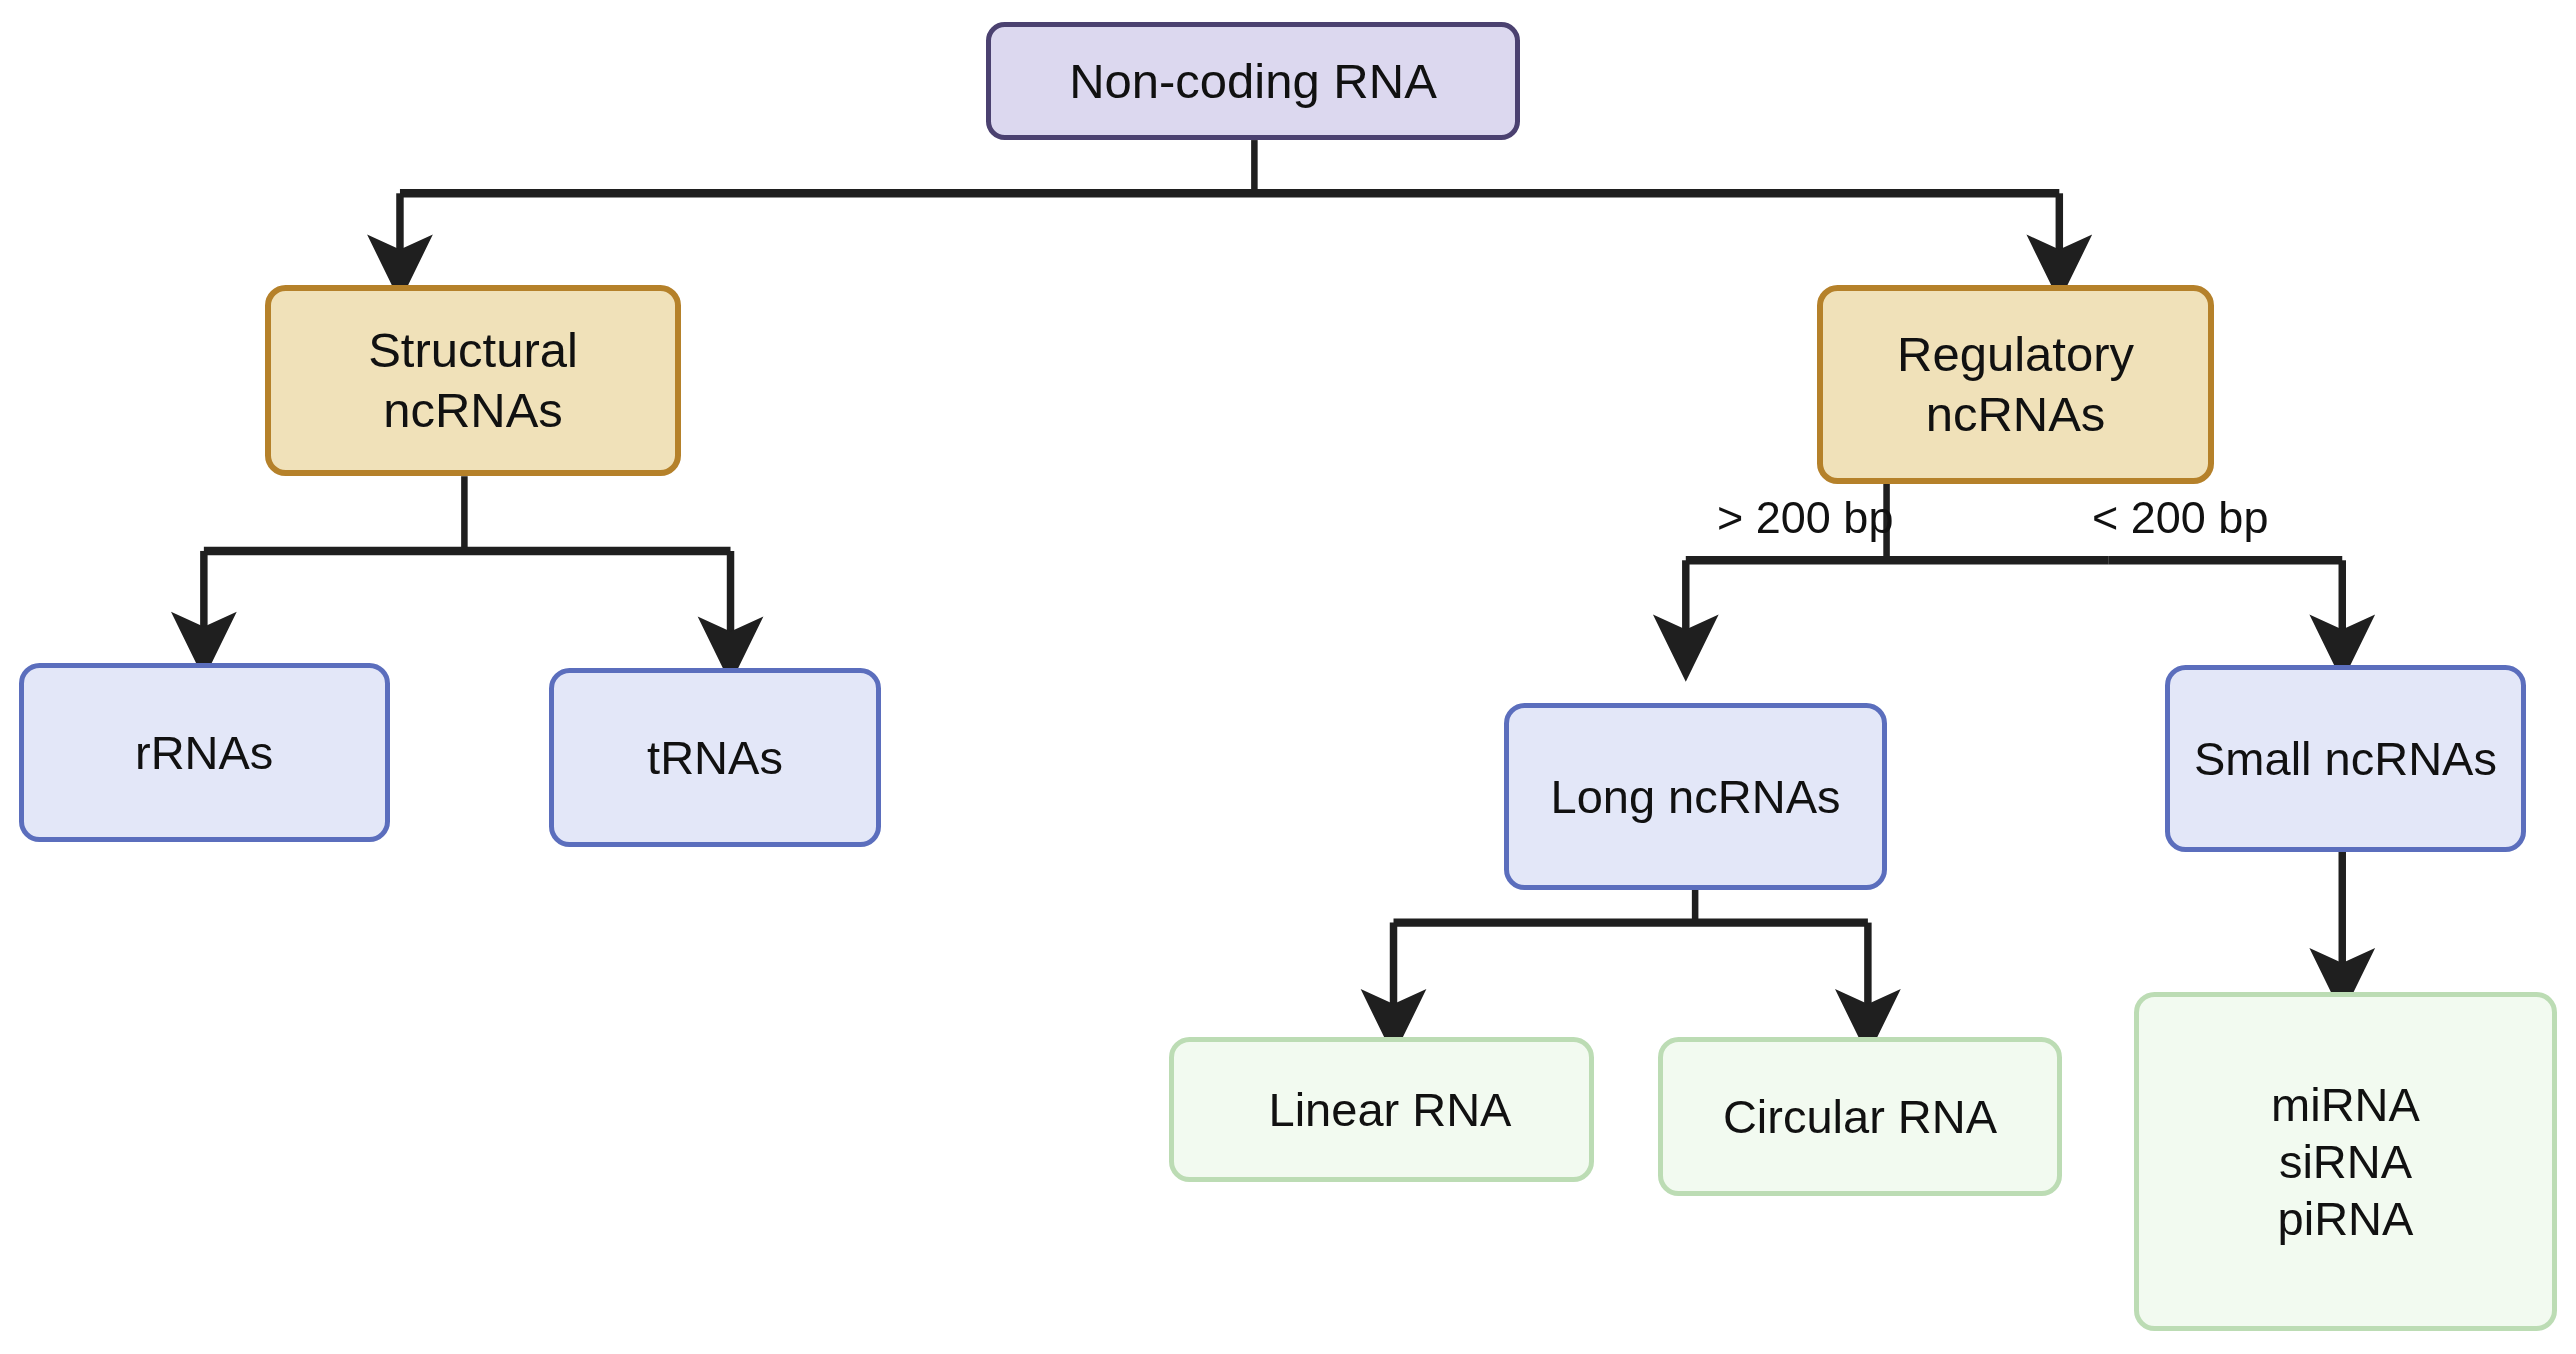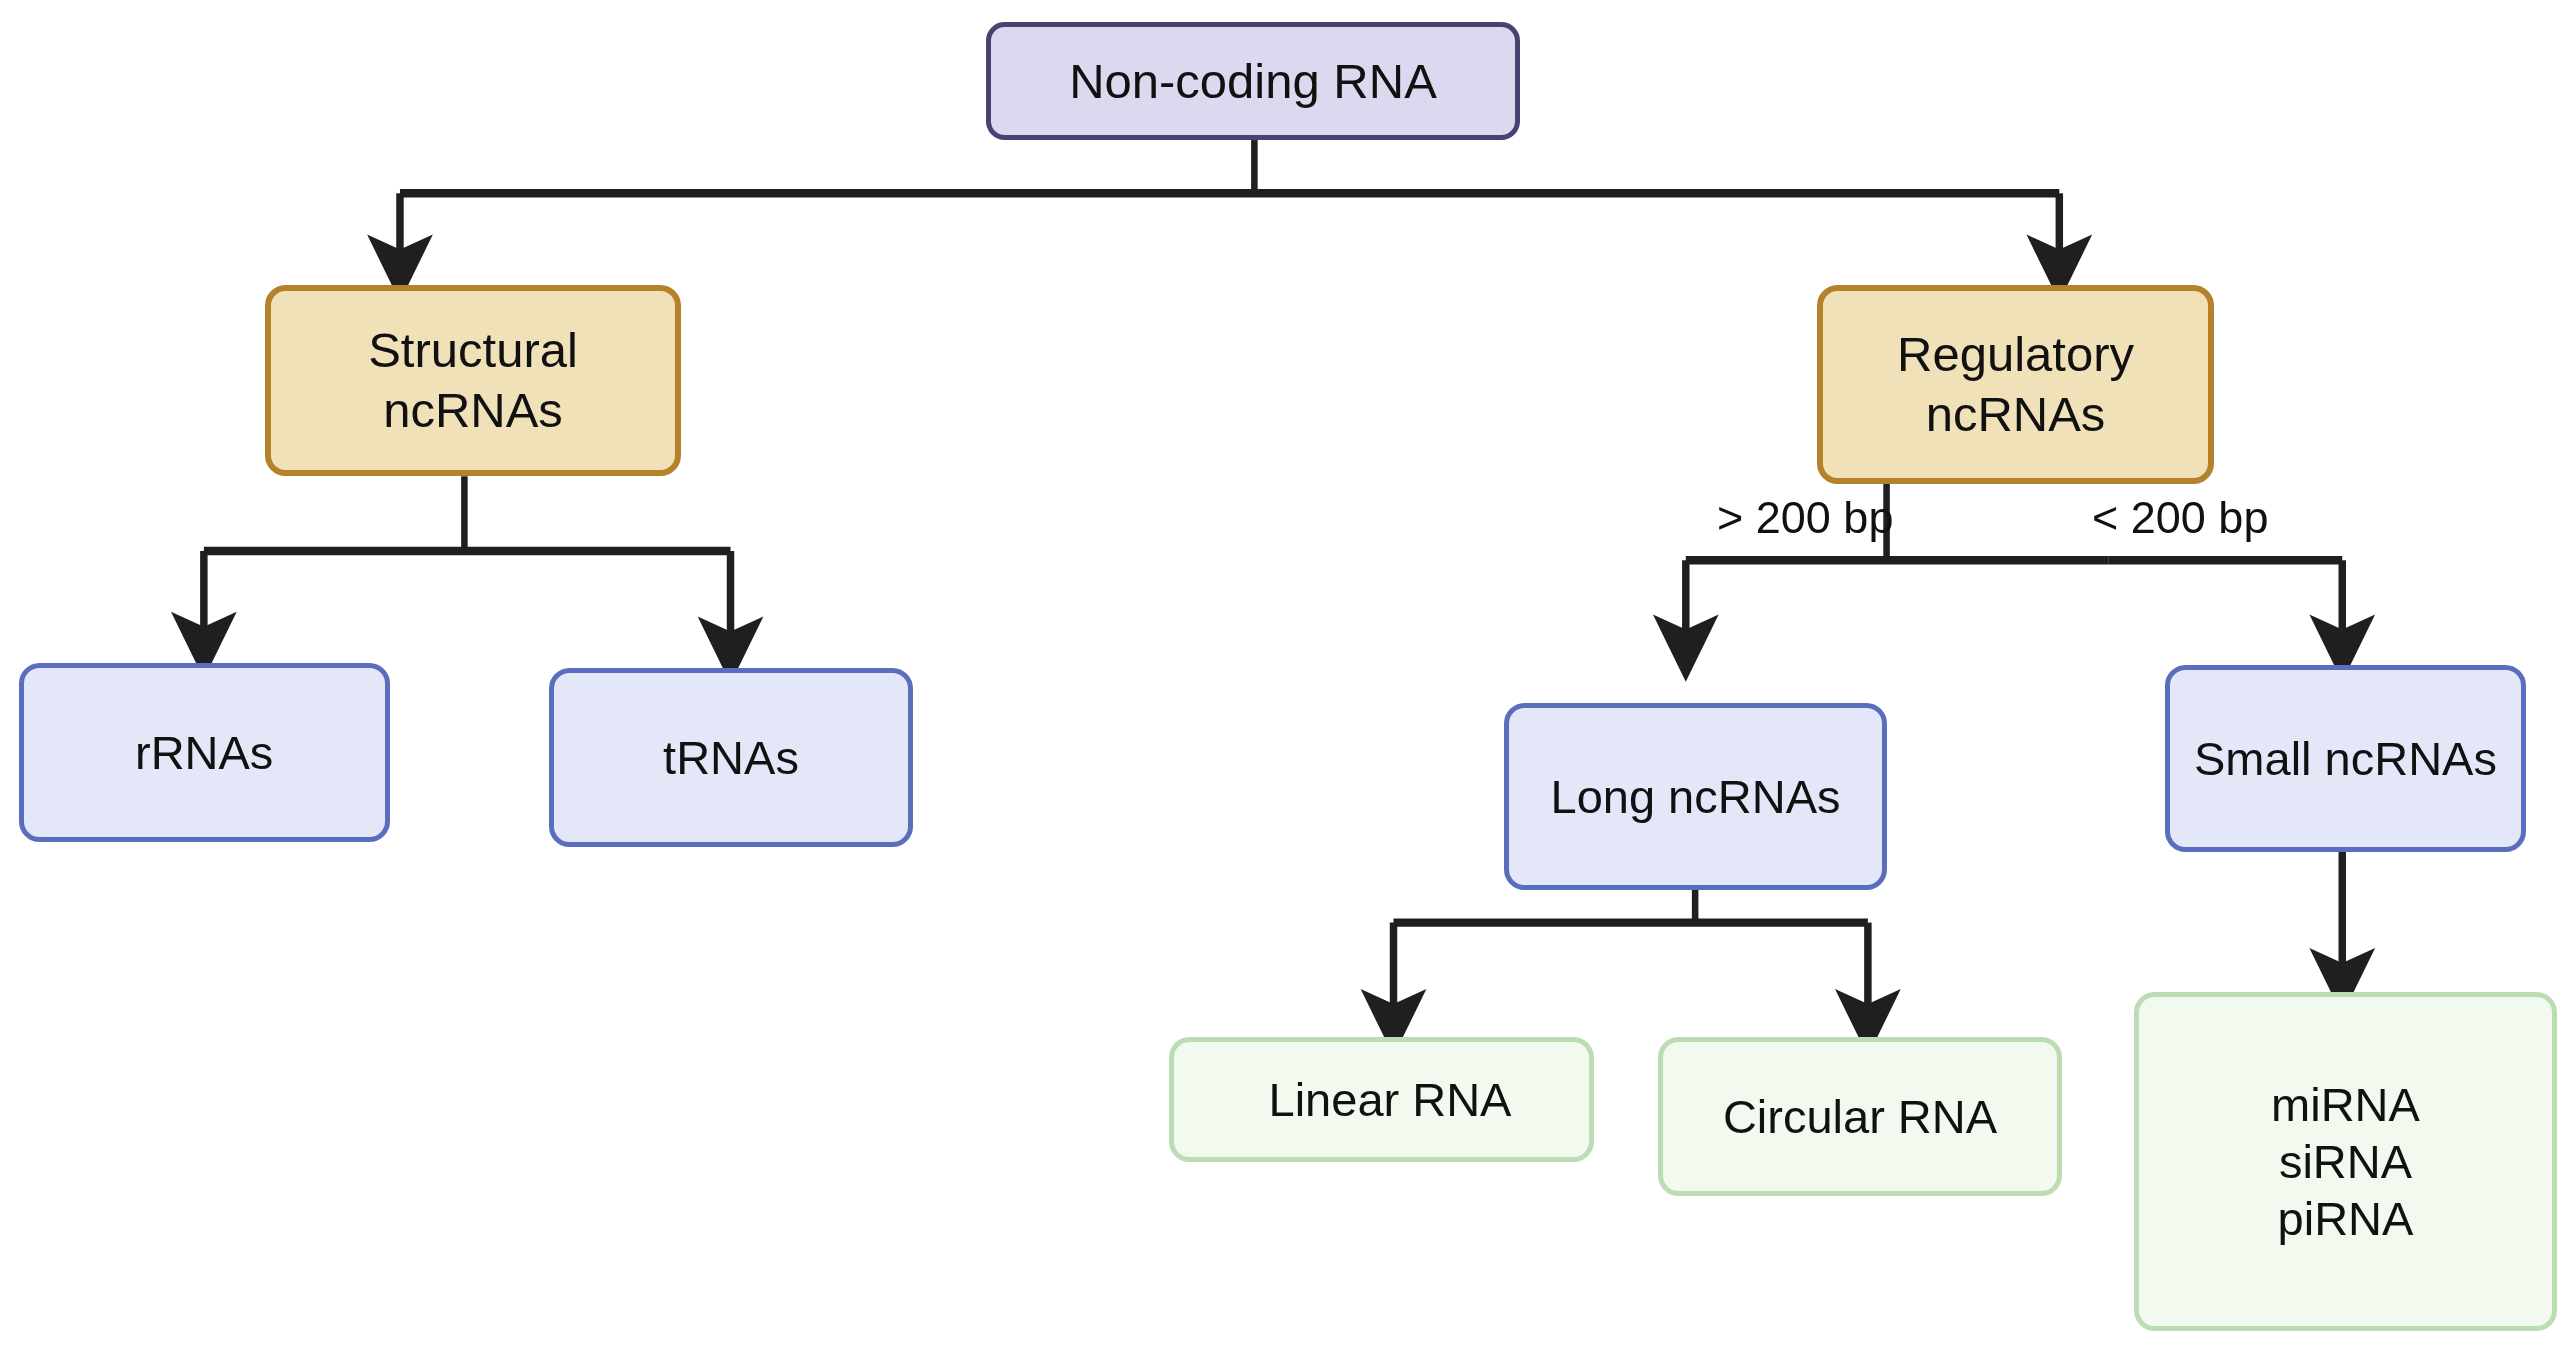"tRNAs" div.node-box { width: 364px -> 332px }
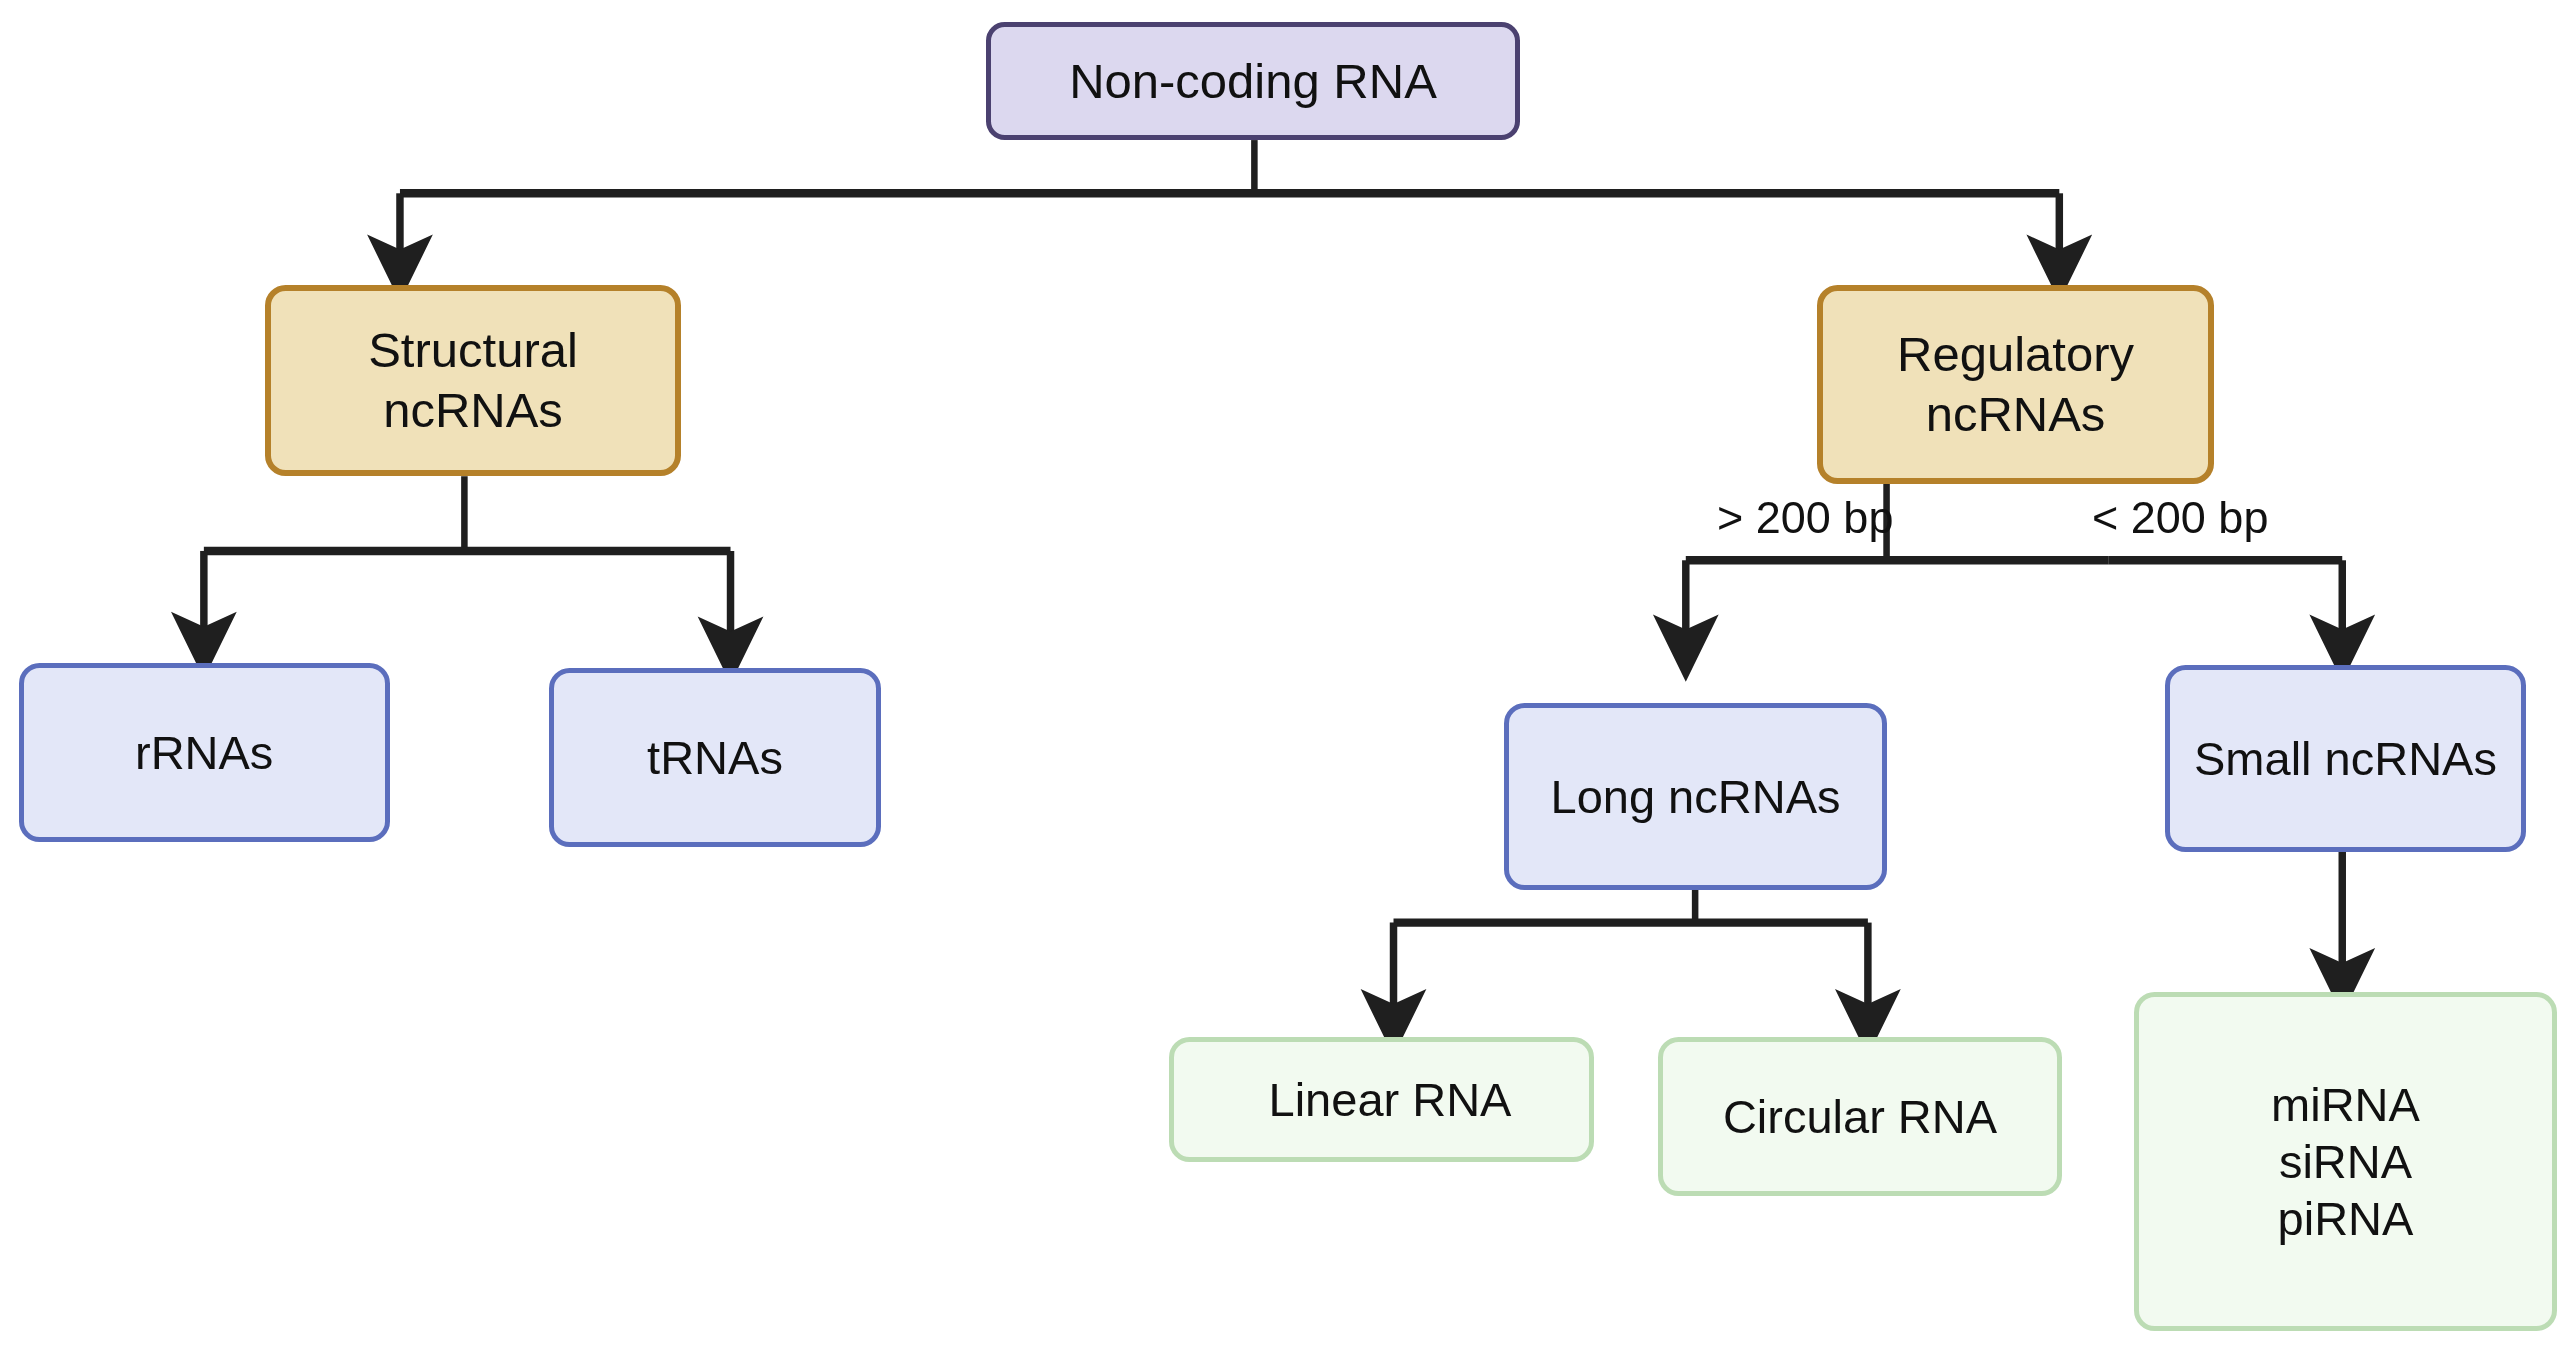"Linear RNA" div.node-box { height: 125px -> 145px }
